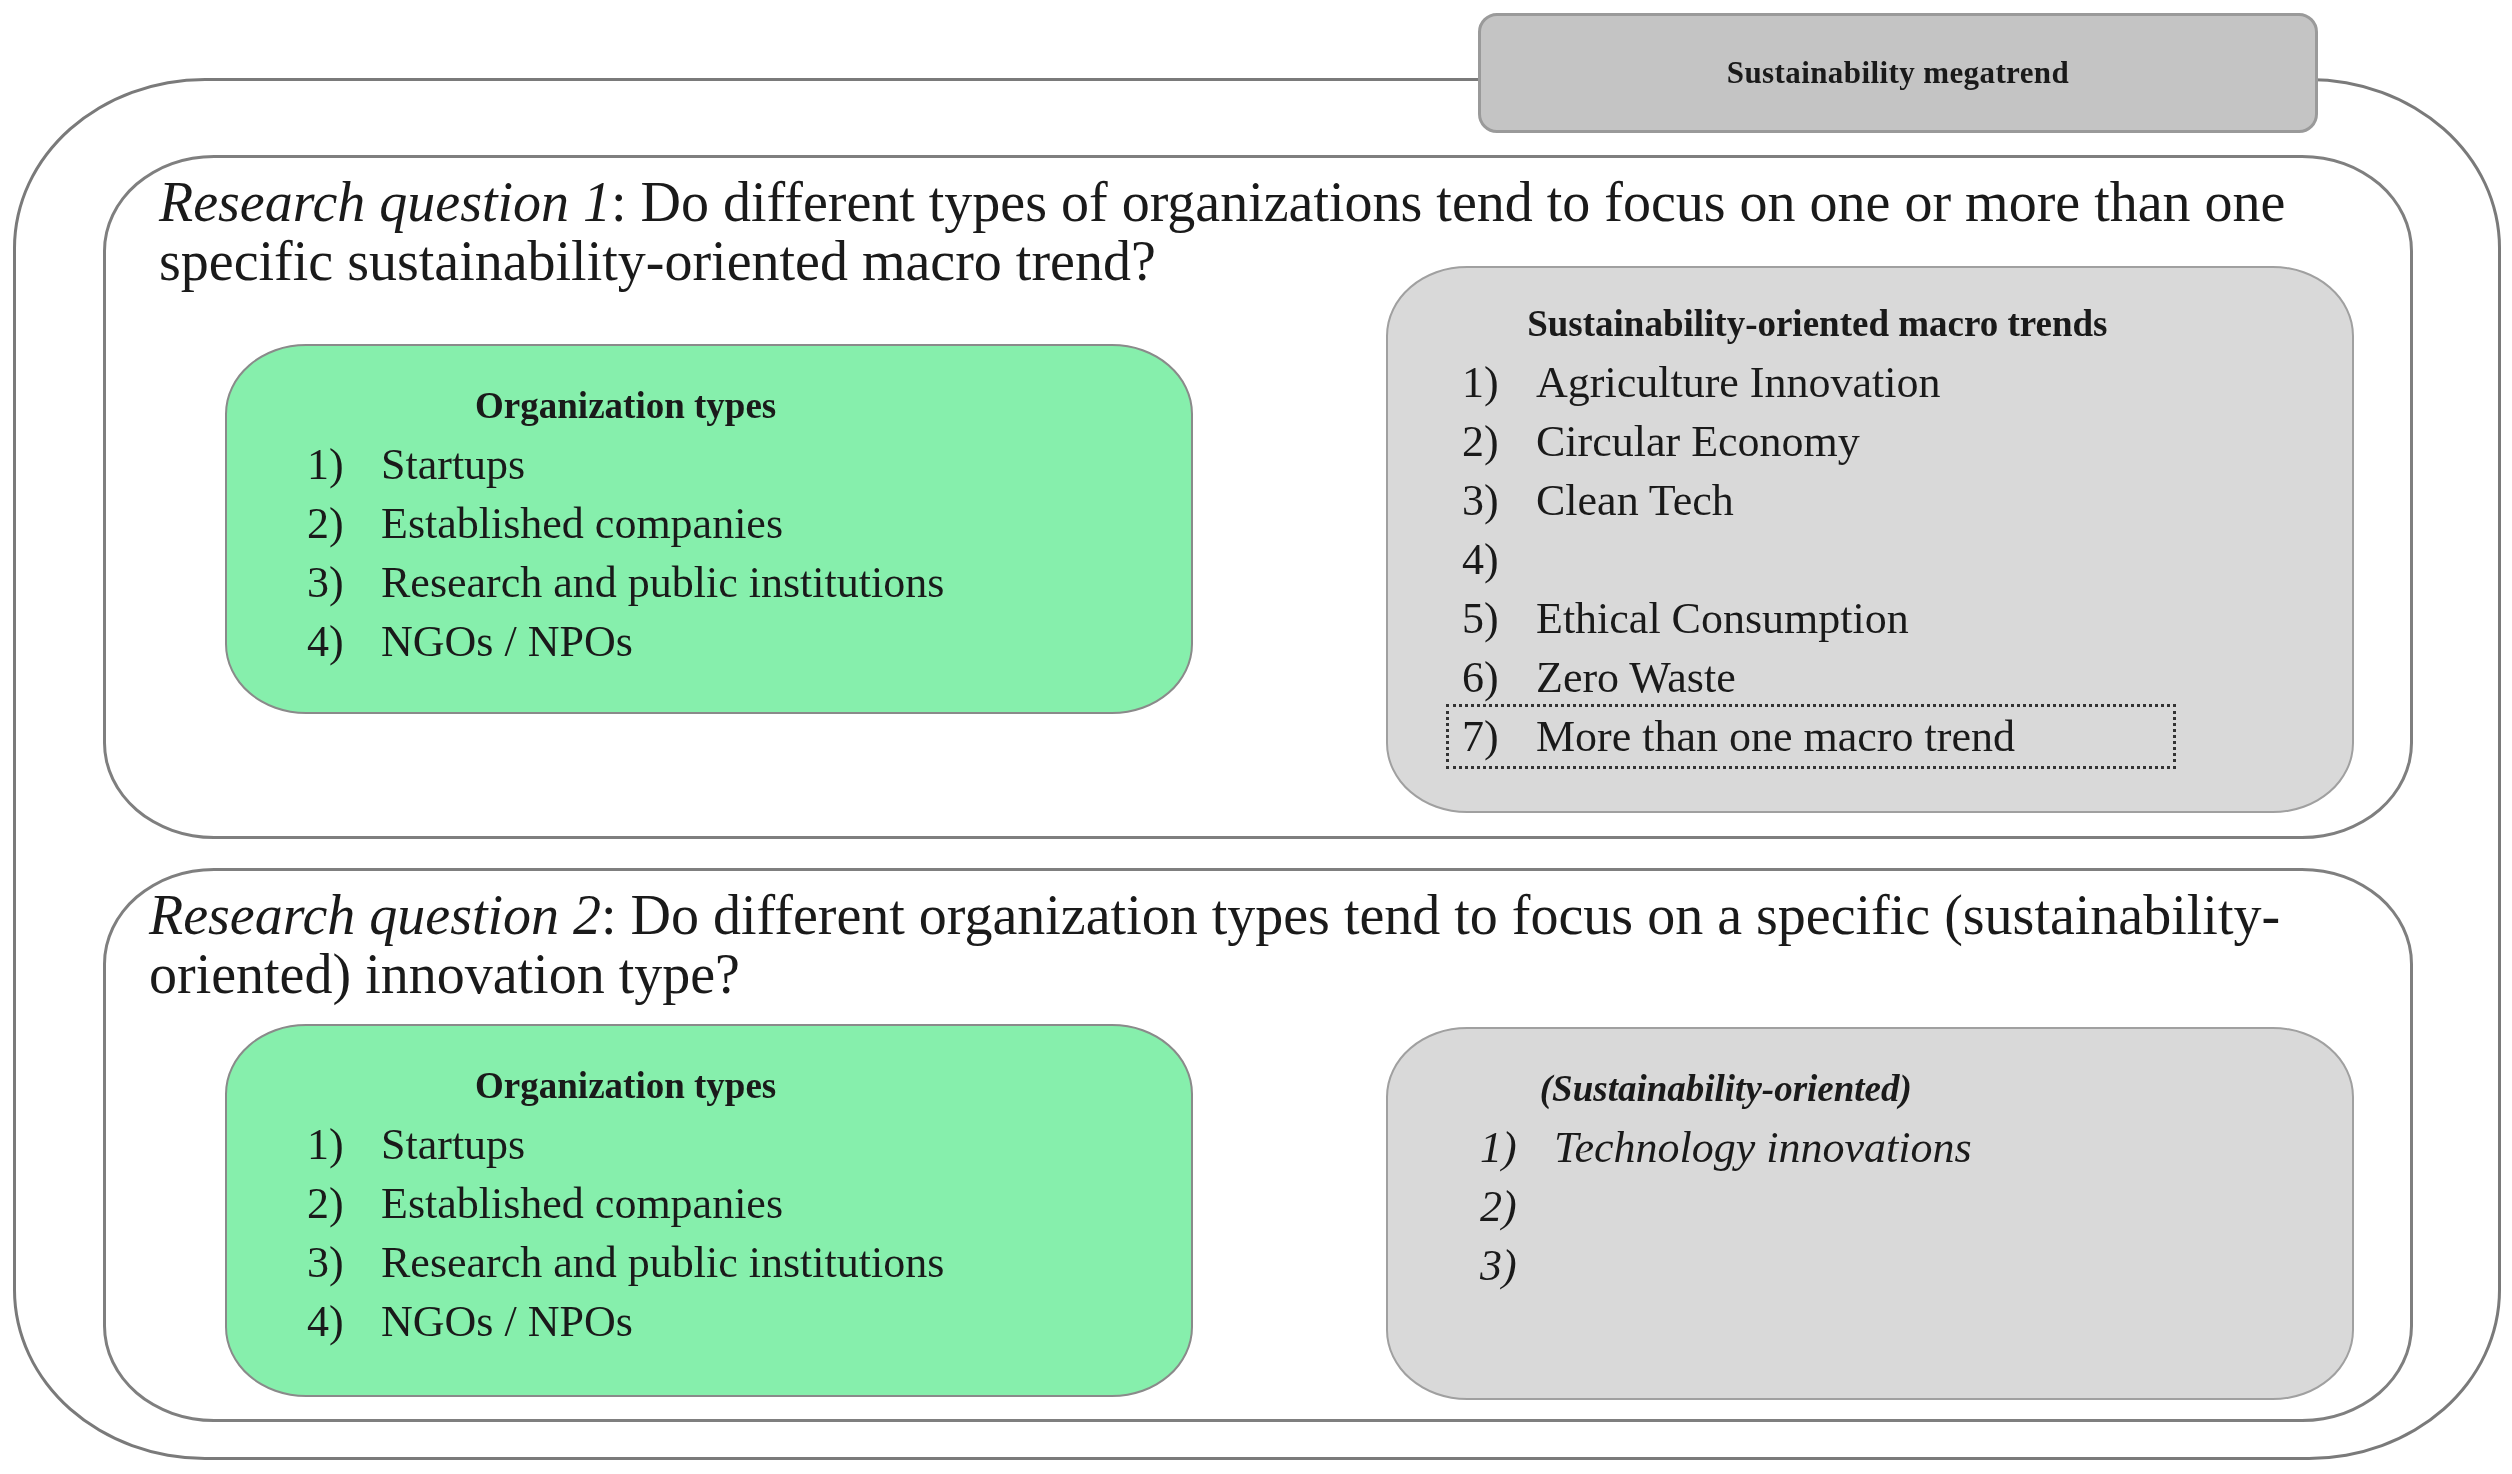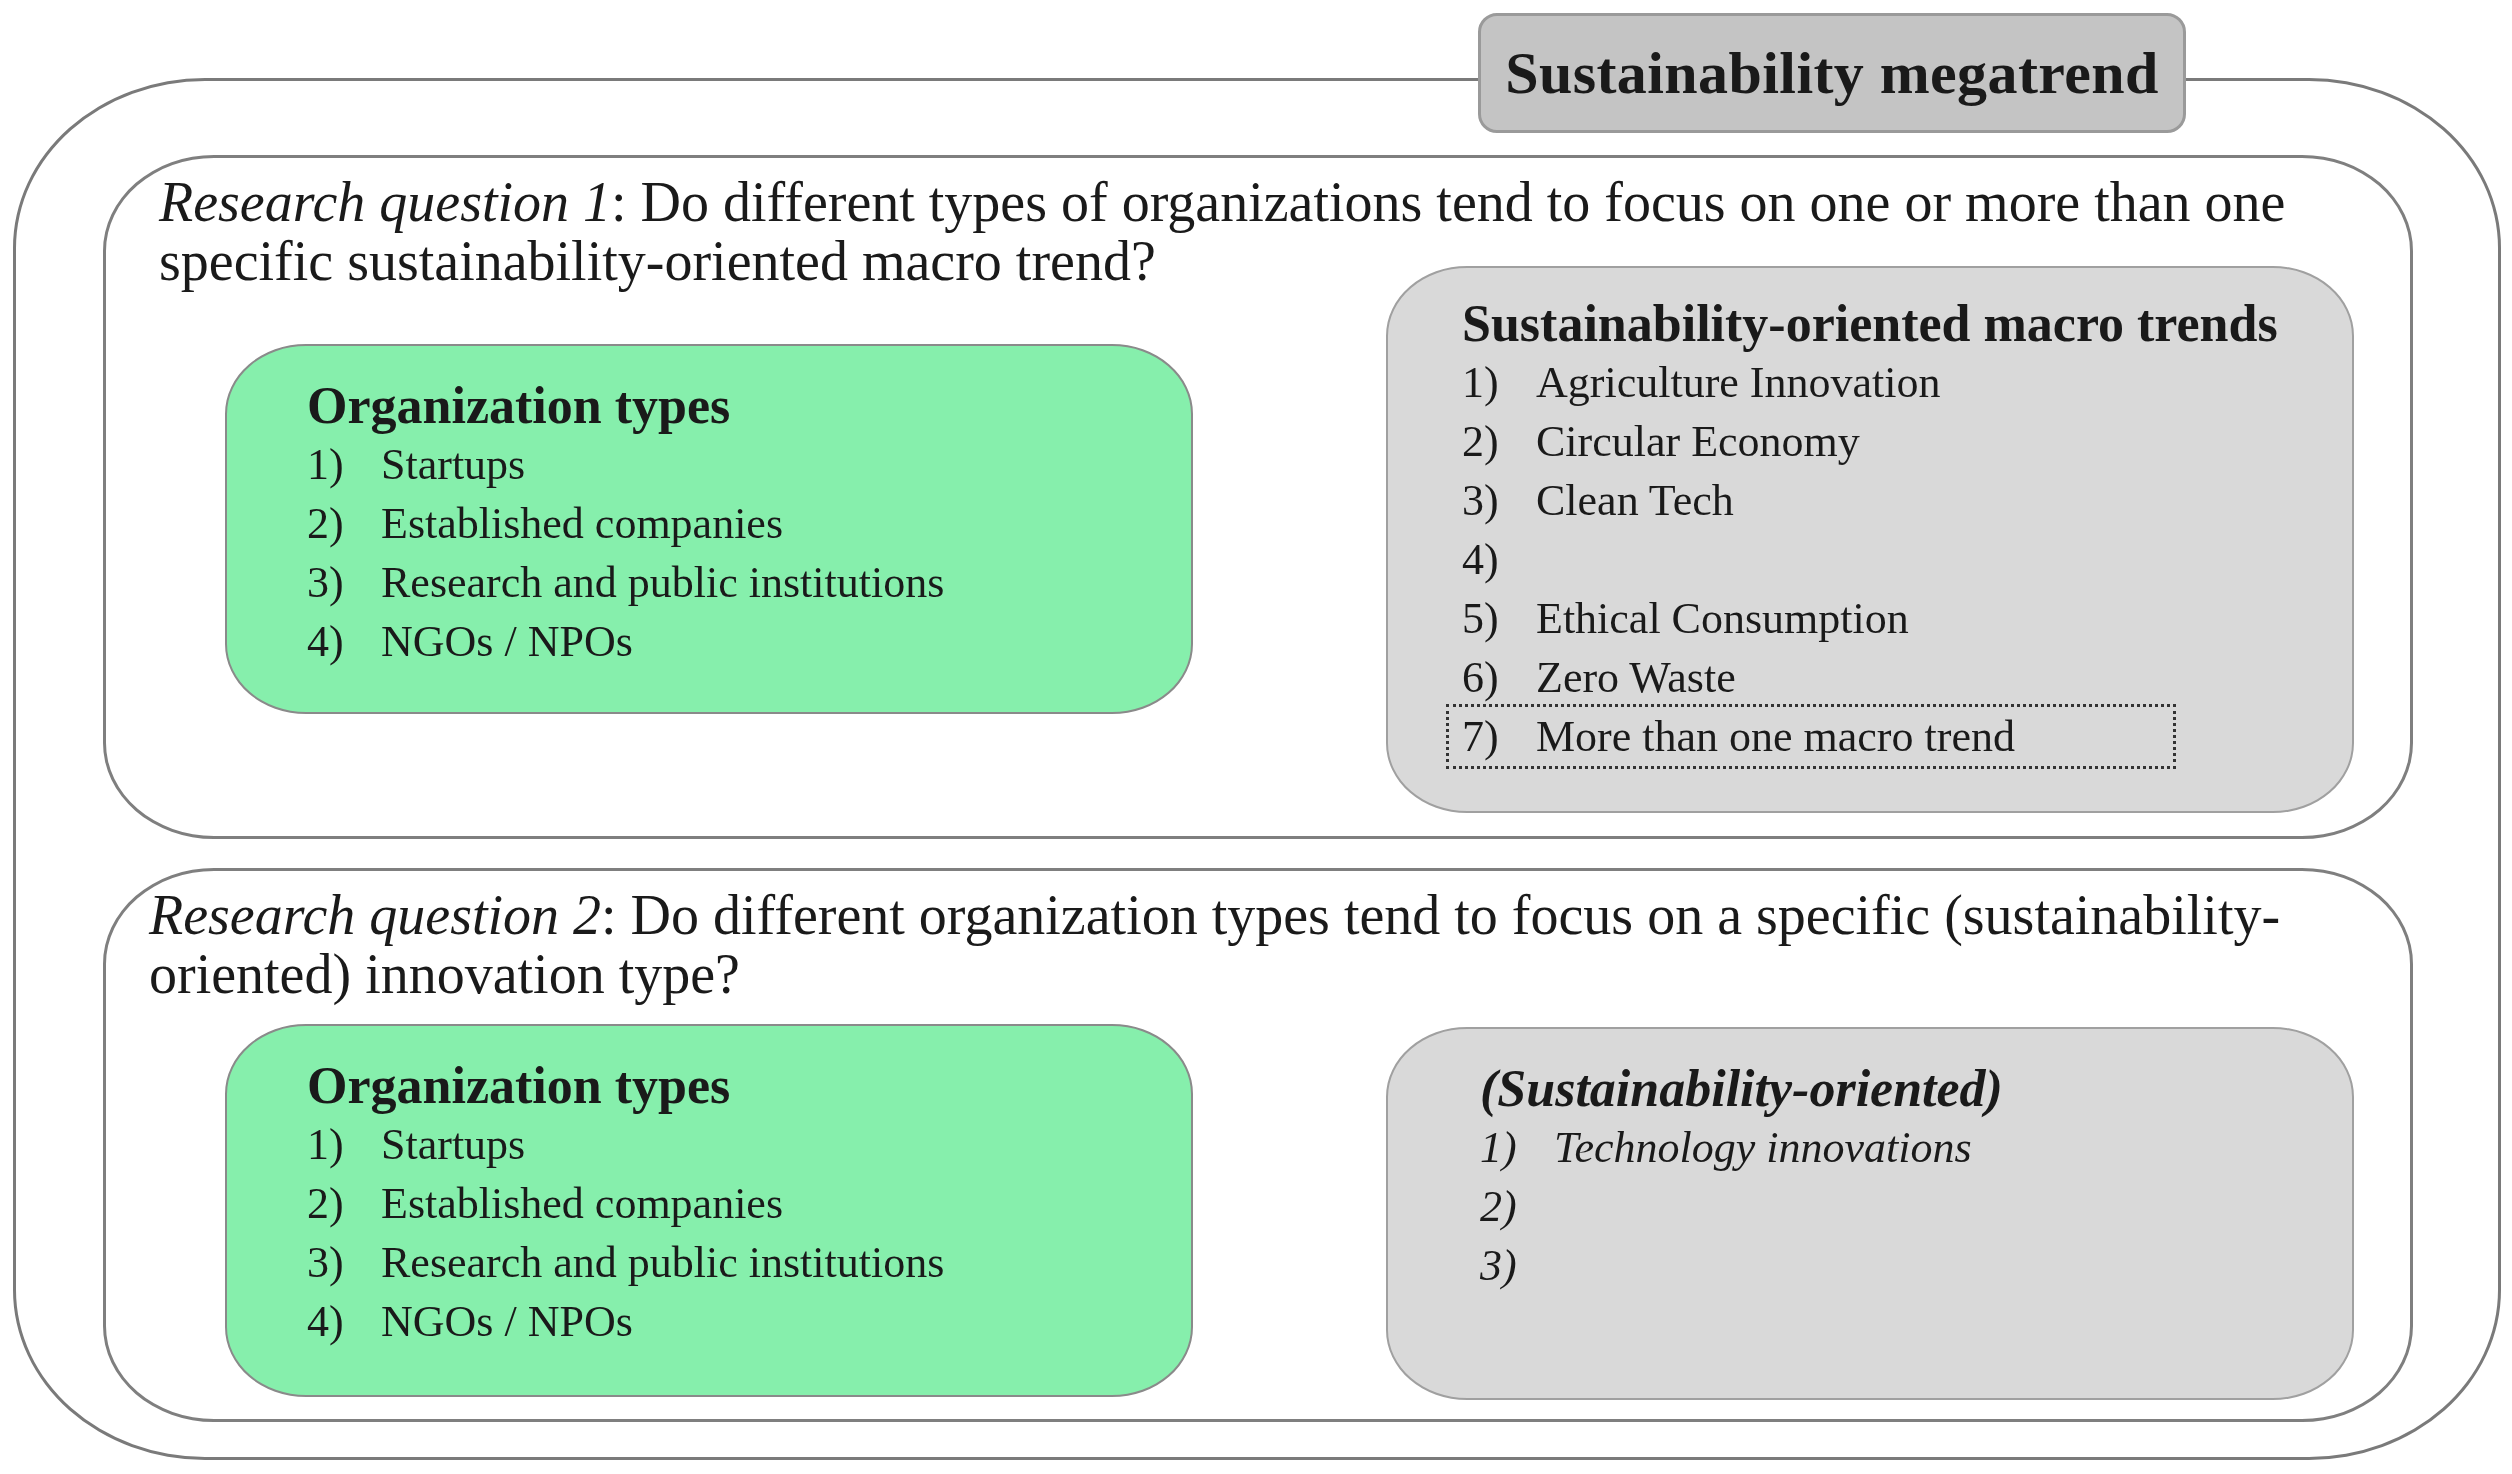"Sustainability megatrend" .title-box { font-size: 60px -> 31px; width: 708px -> 840px }
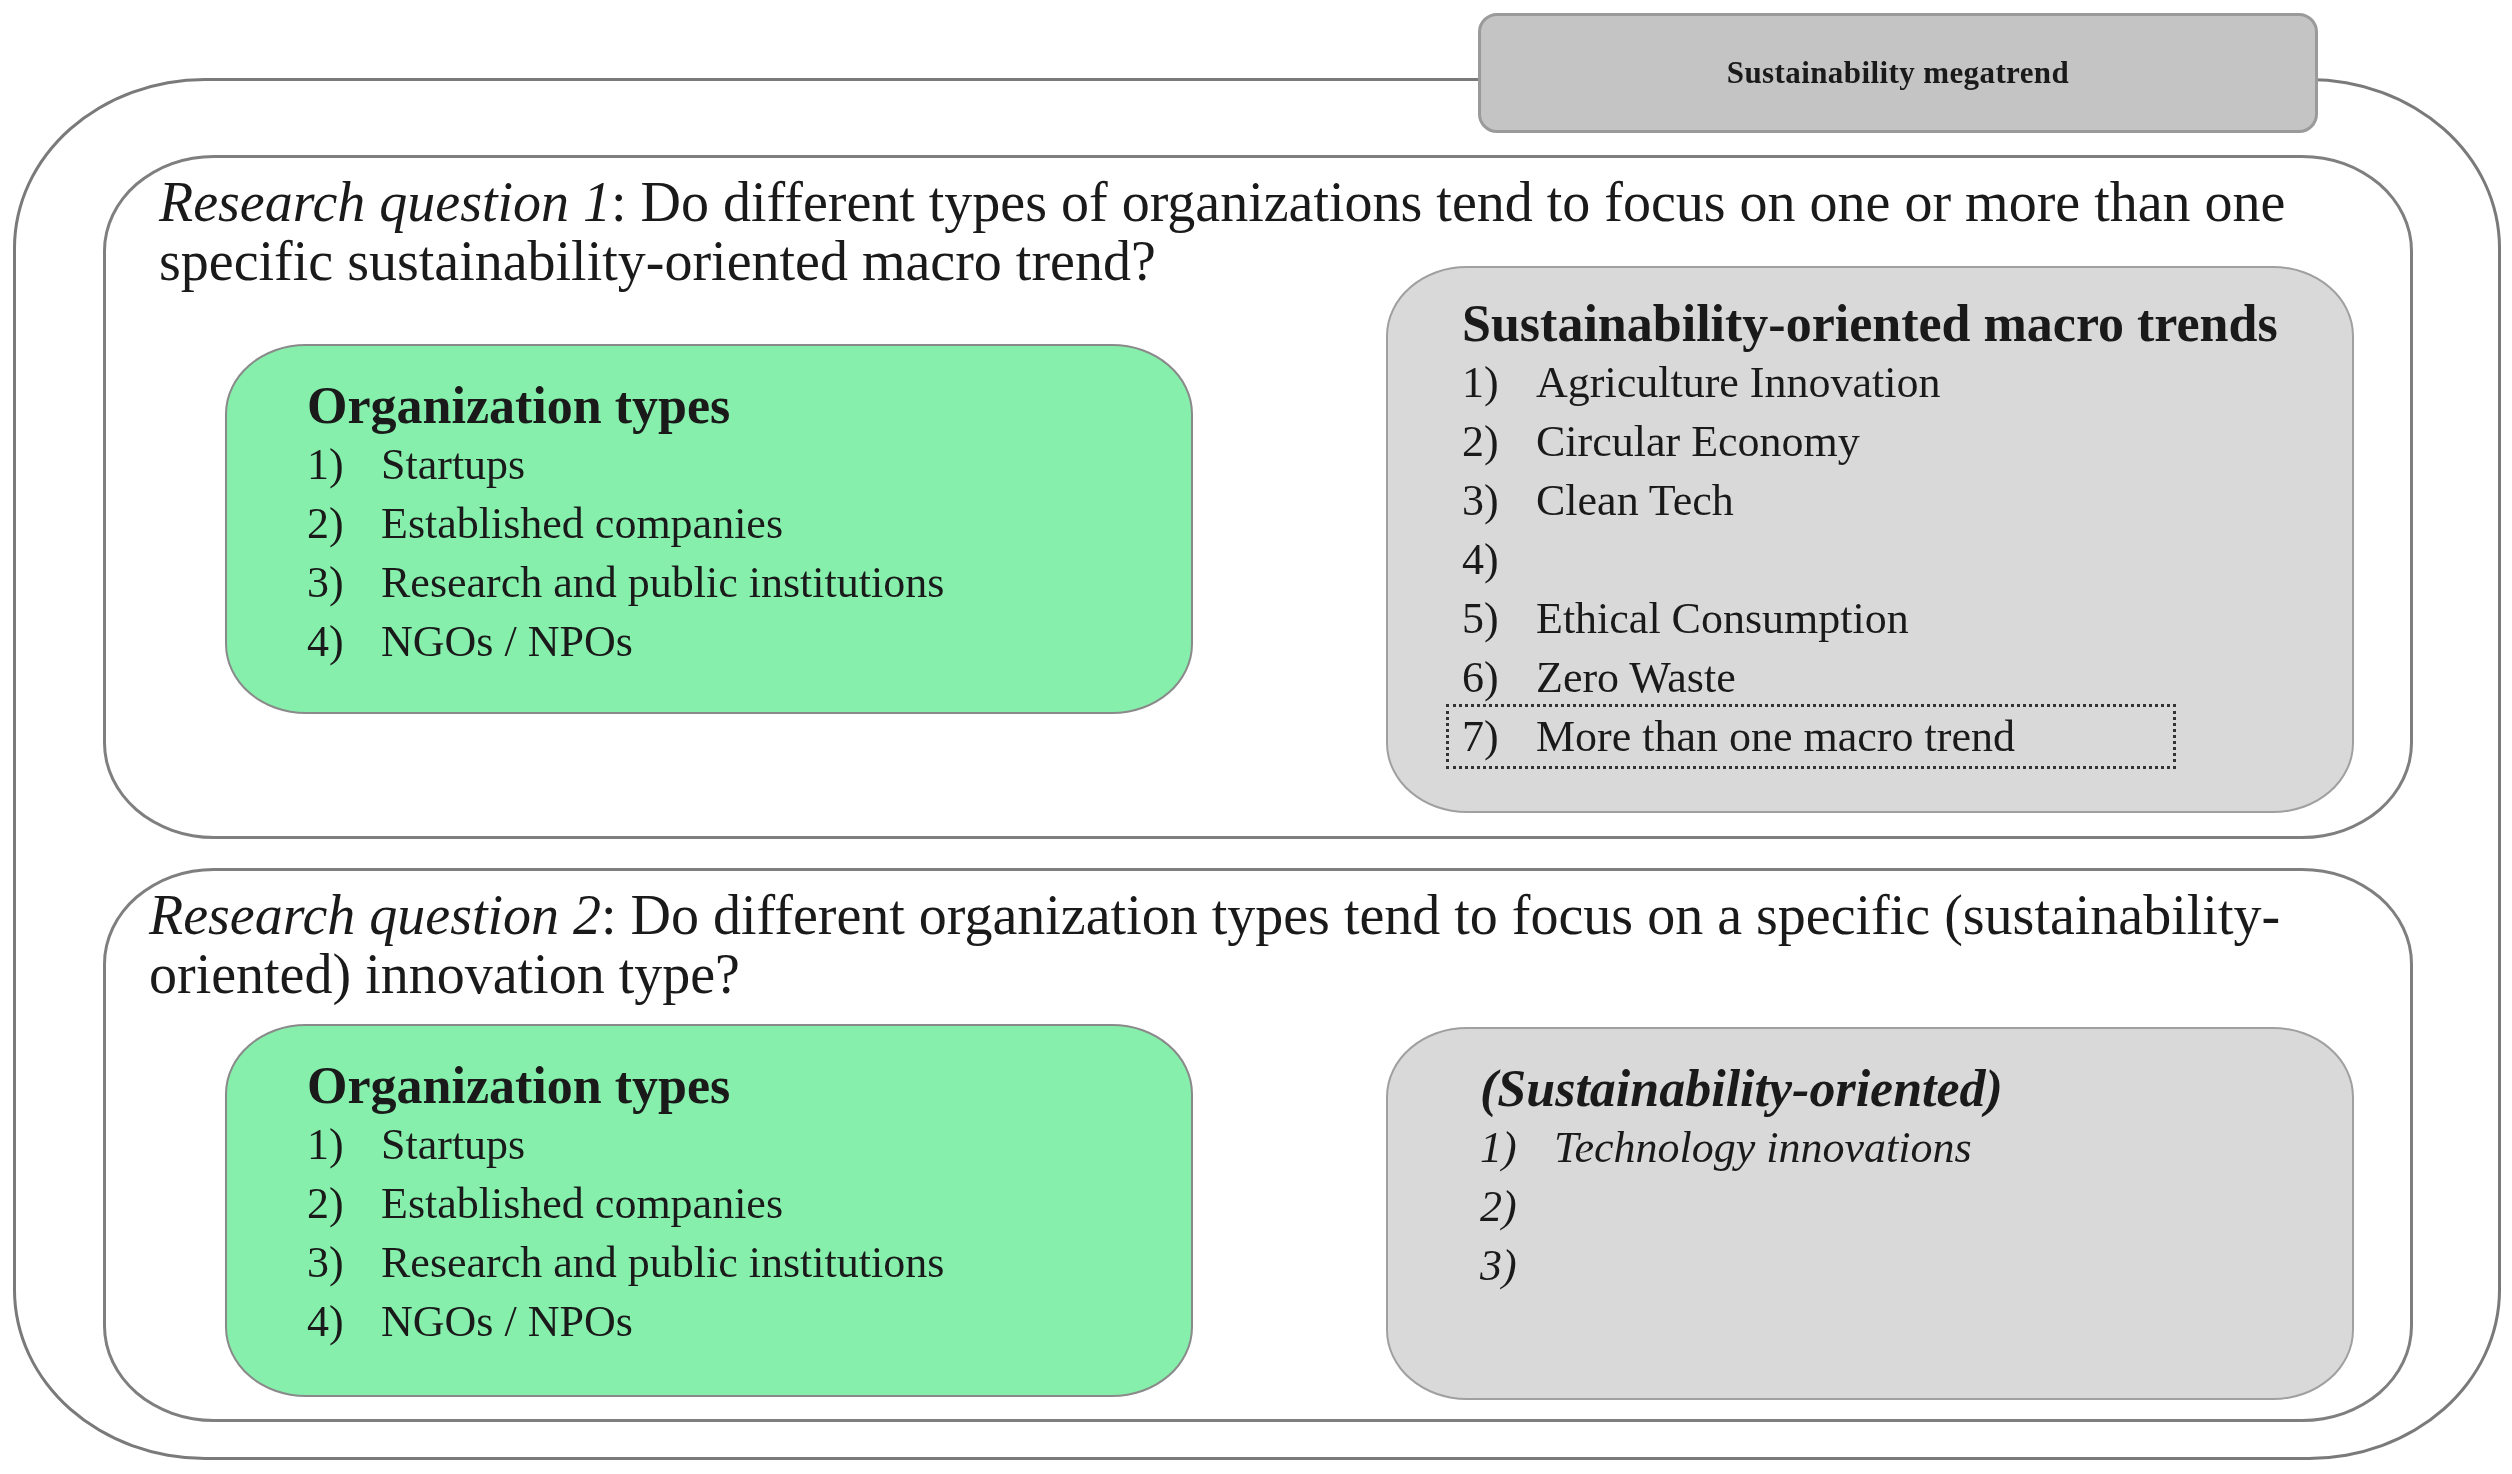"Sustainability-oriented macro trends" .card h3 { font-size: 52px -> 37px; text-align: none -> center }
